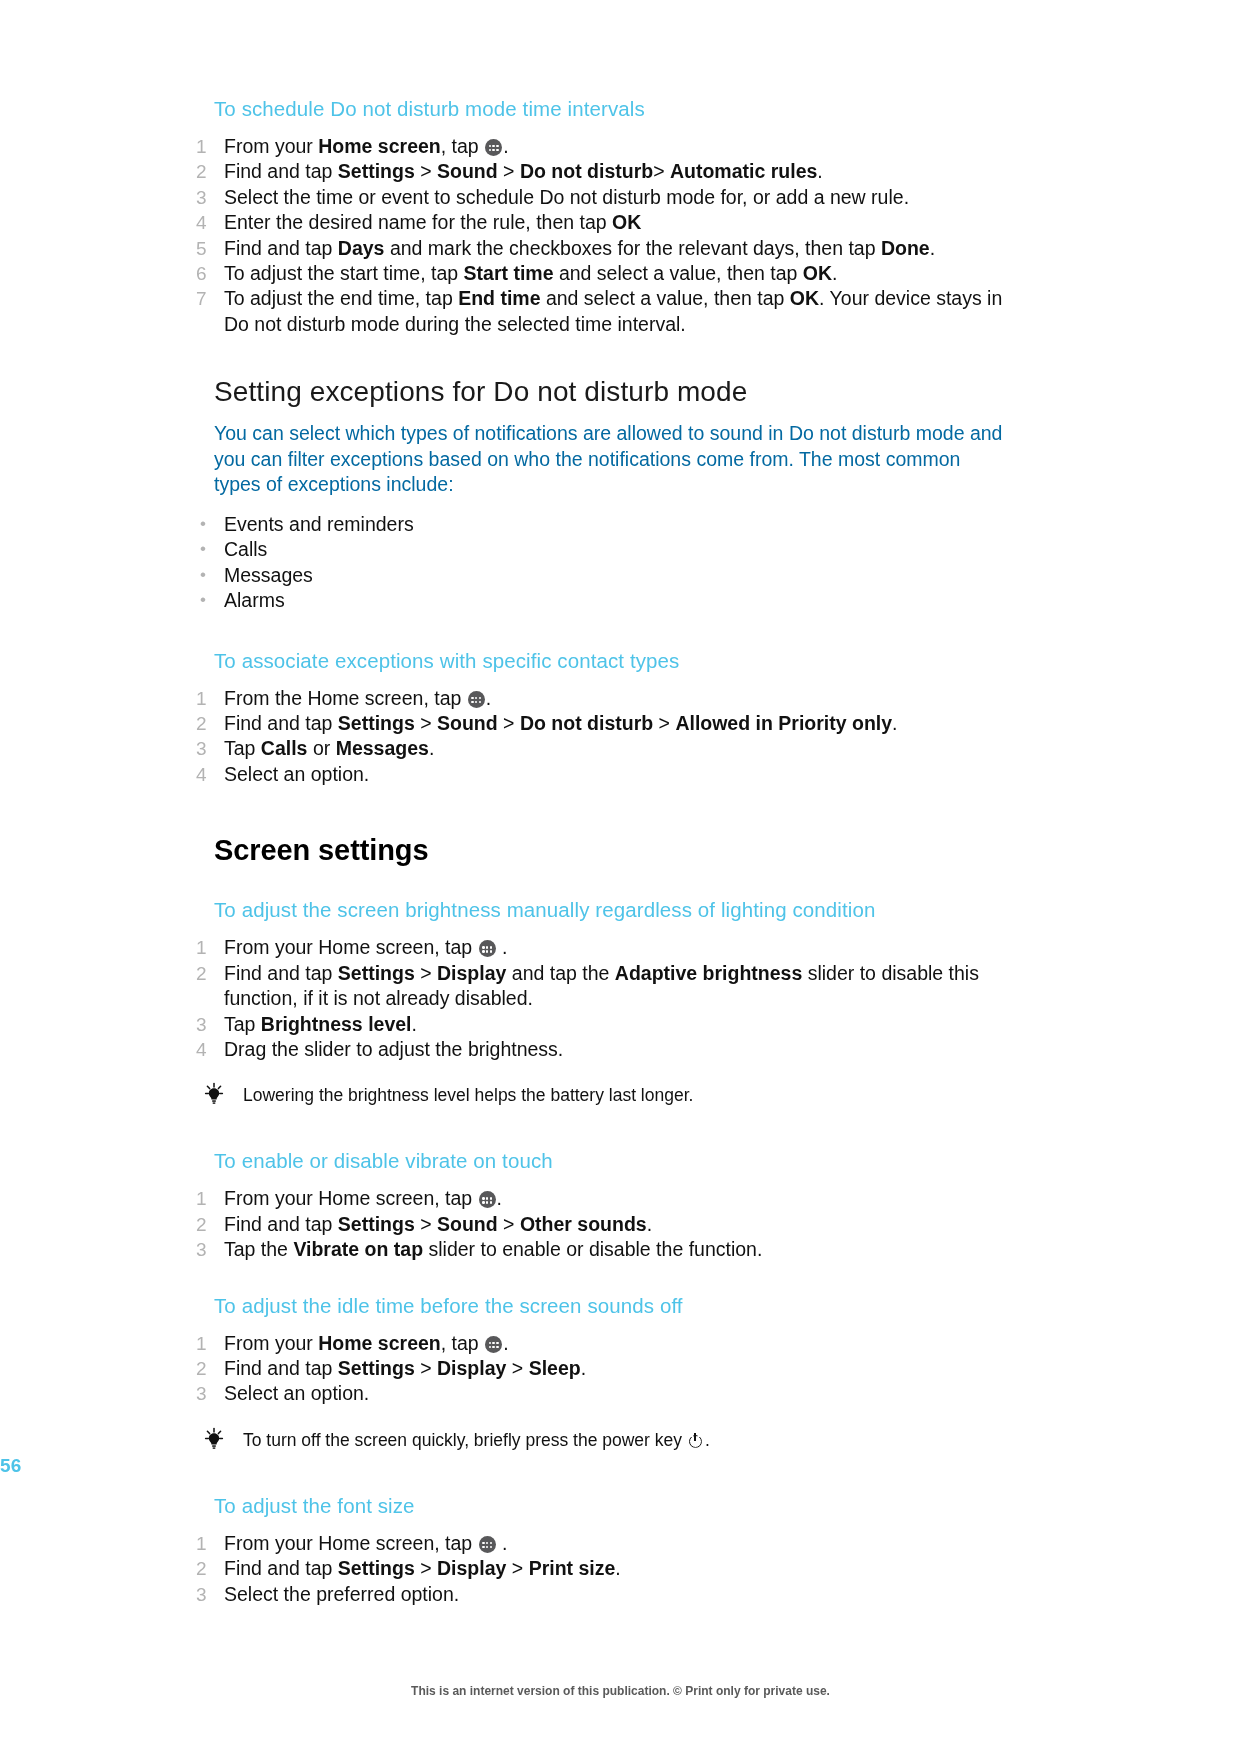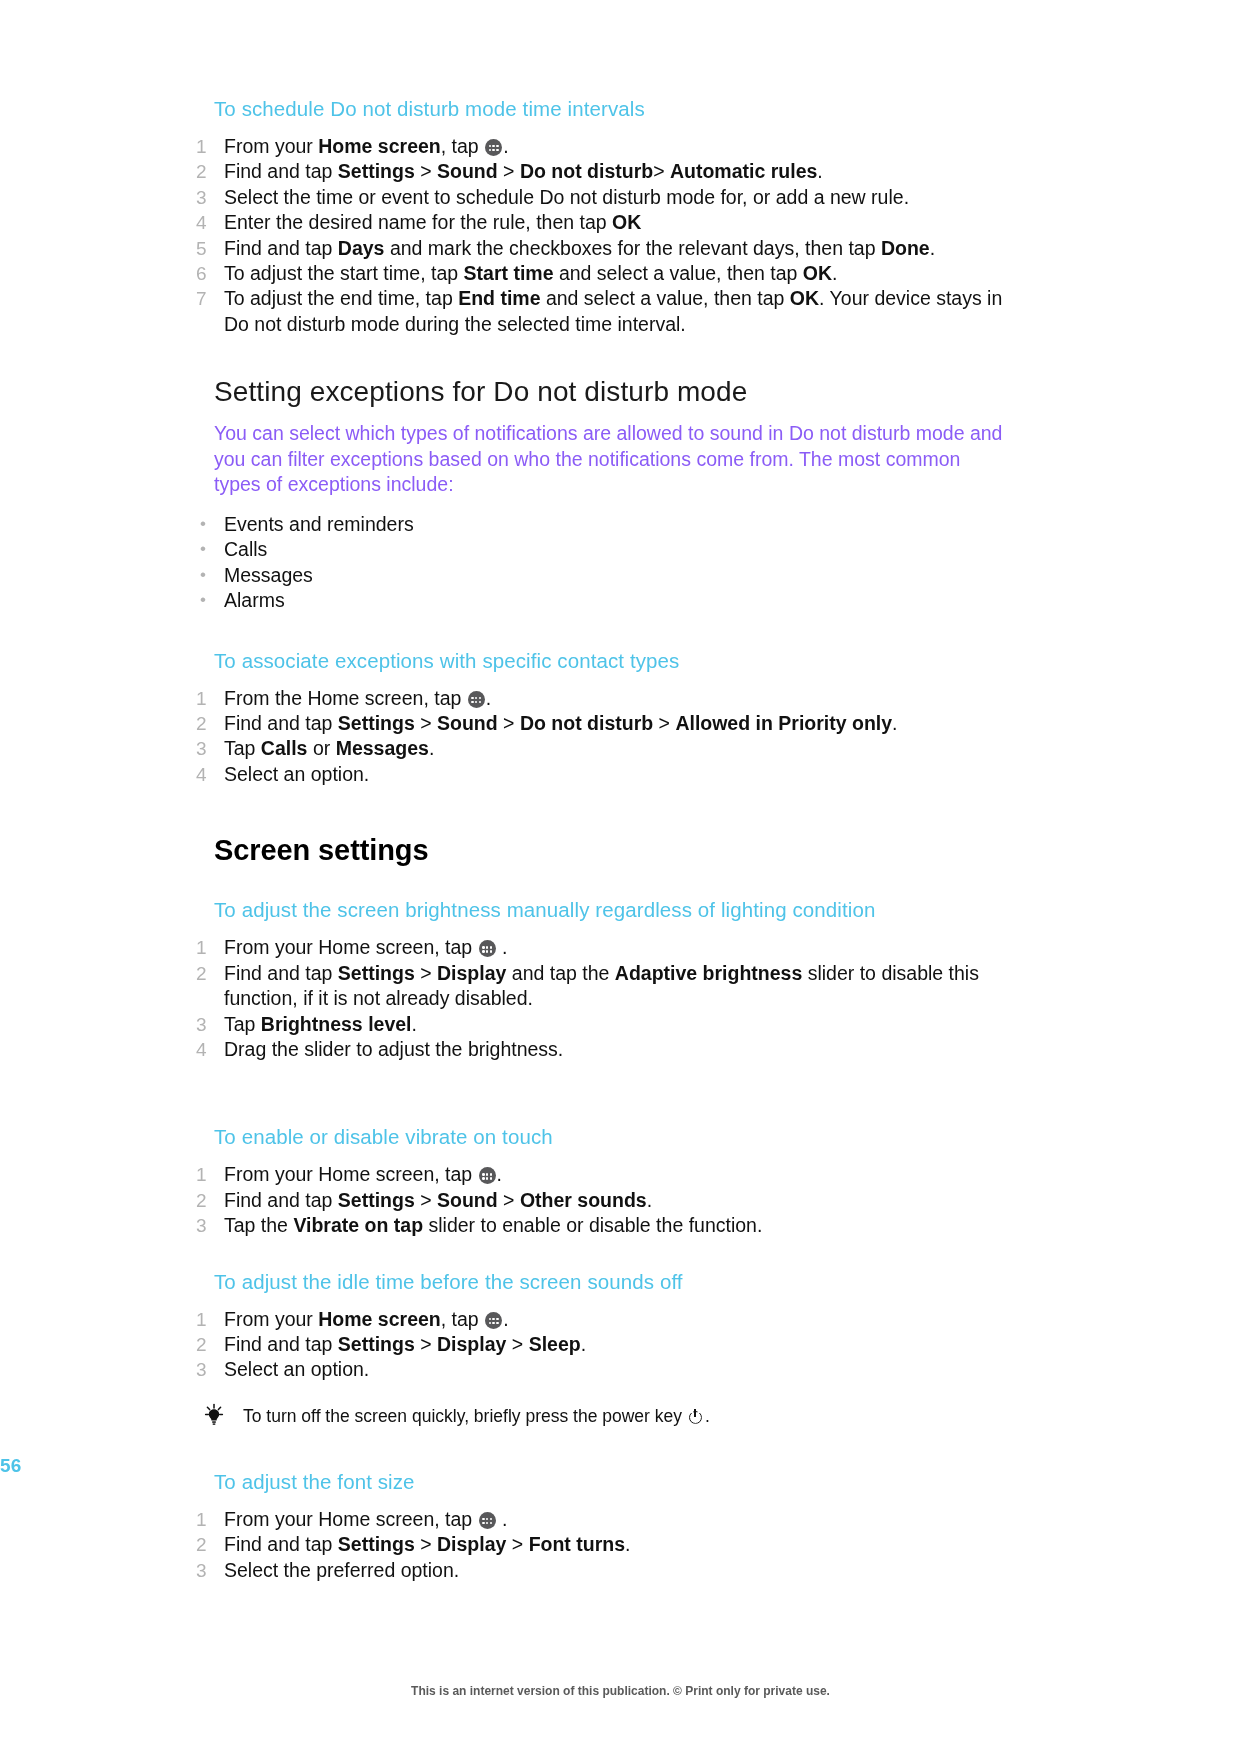"You can select which types" p.body { color: #8b5cf6 -> #0369a1 }
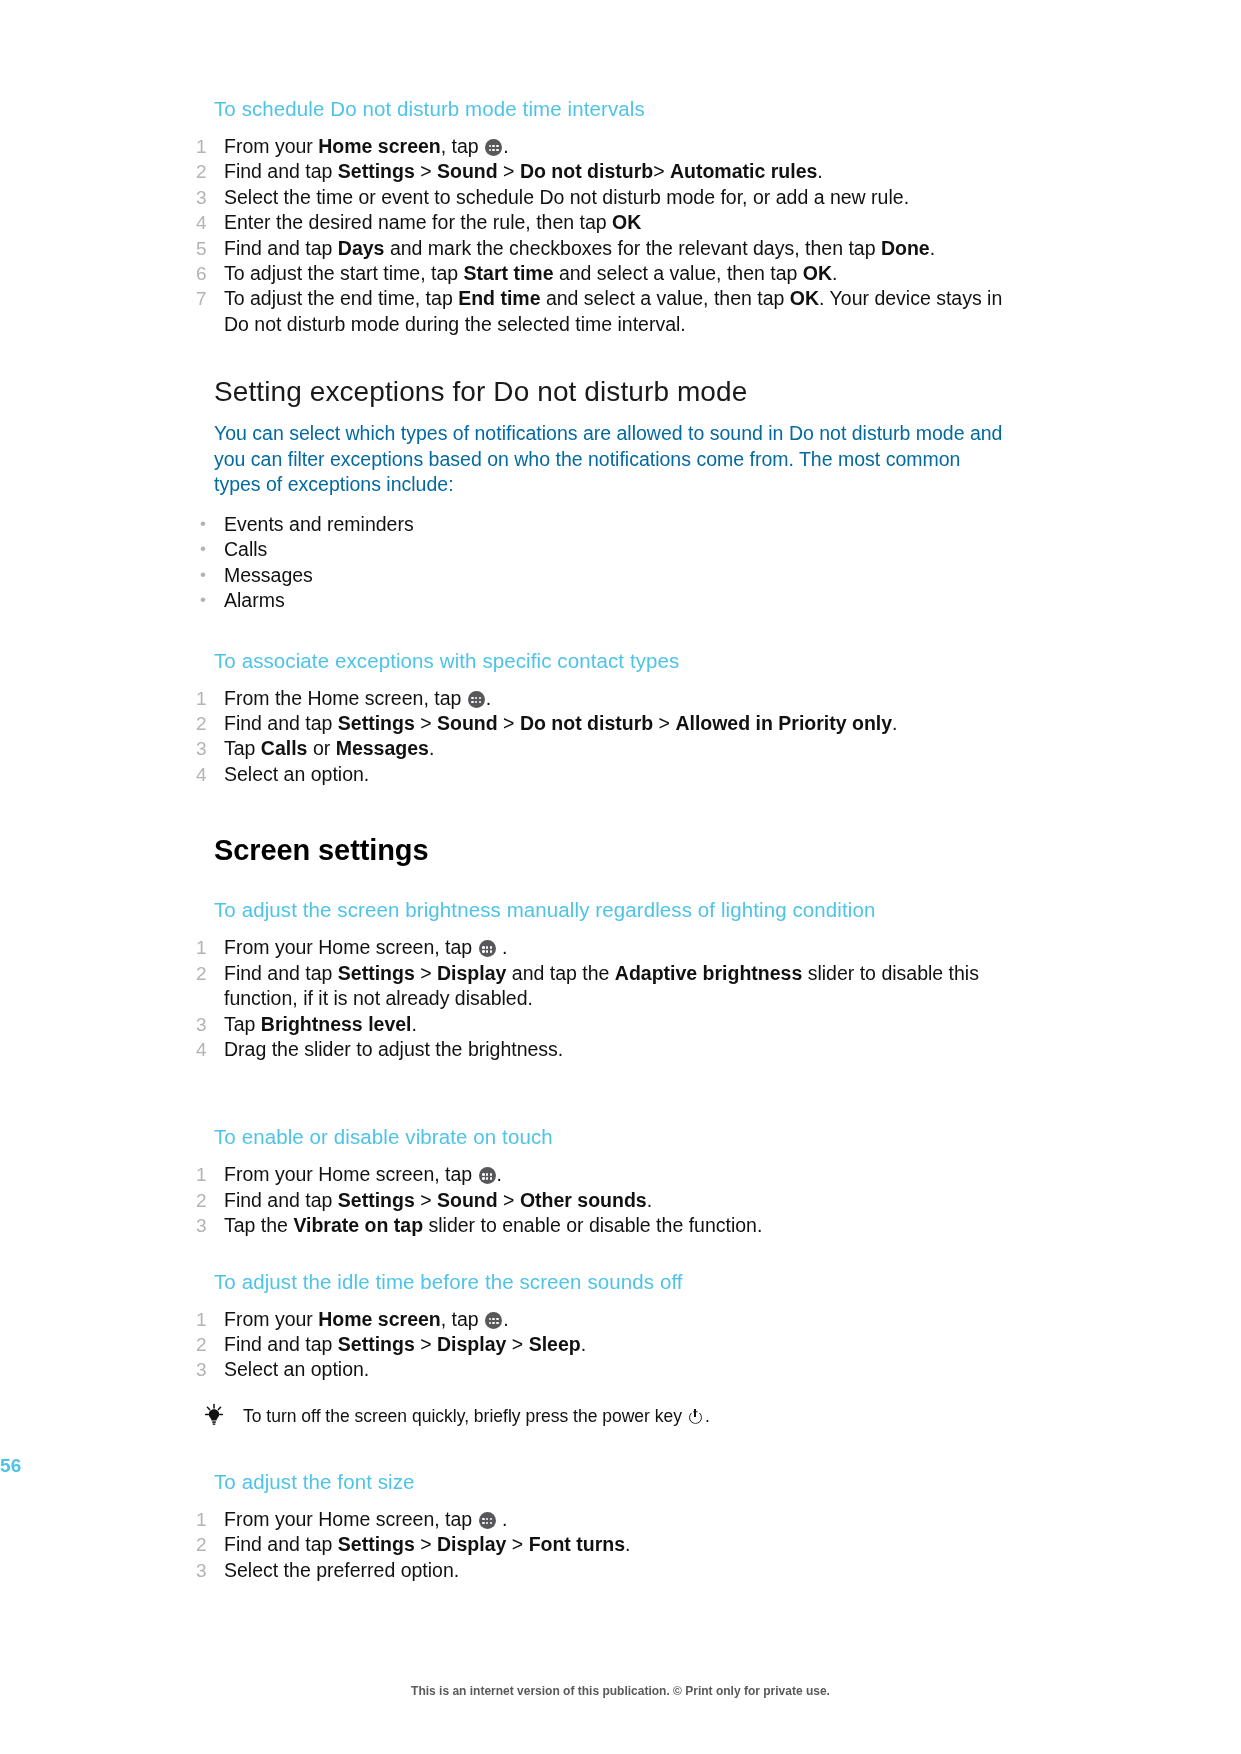"Lowering the brightness level helps" div.tip { html: none -> <div> <svg> <g> <line></line> <line></line> <line></line> <line></line> <line></line> </g> <path></path> <rect></rect> <rect></rect> </svg> <span>Lowering the brightness level helps the battery last longer.</span> </div> }
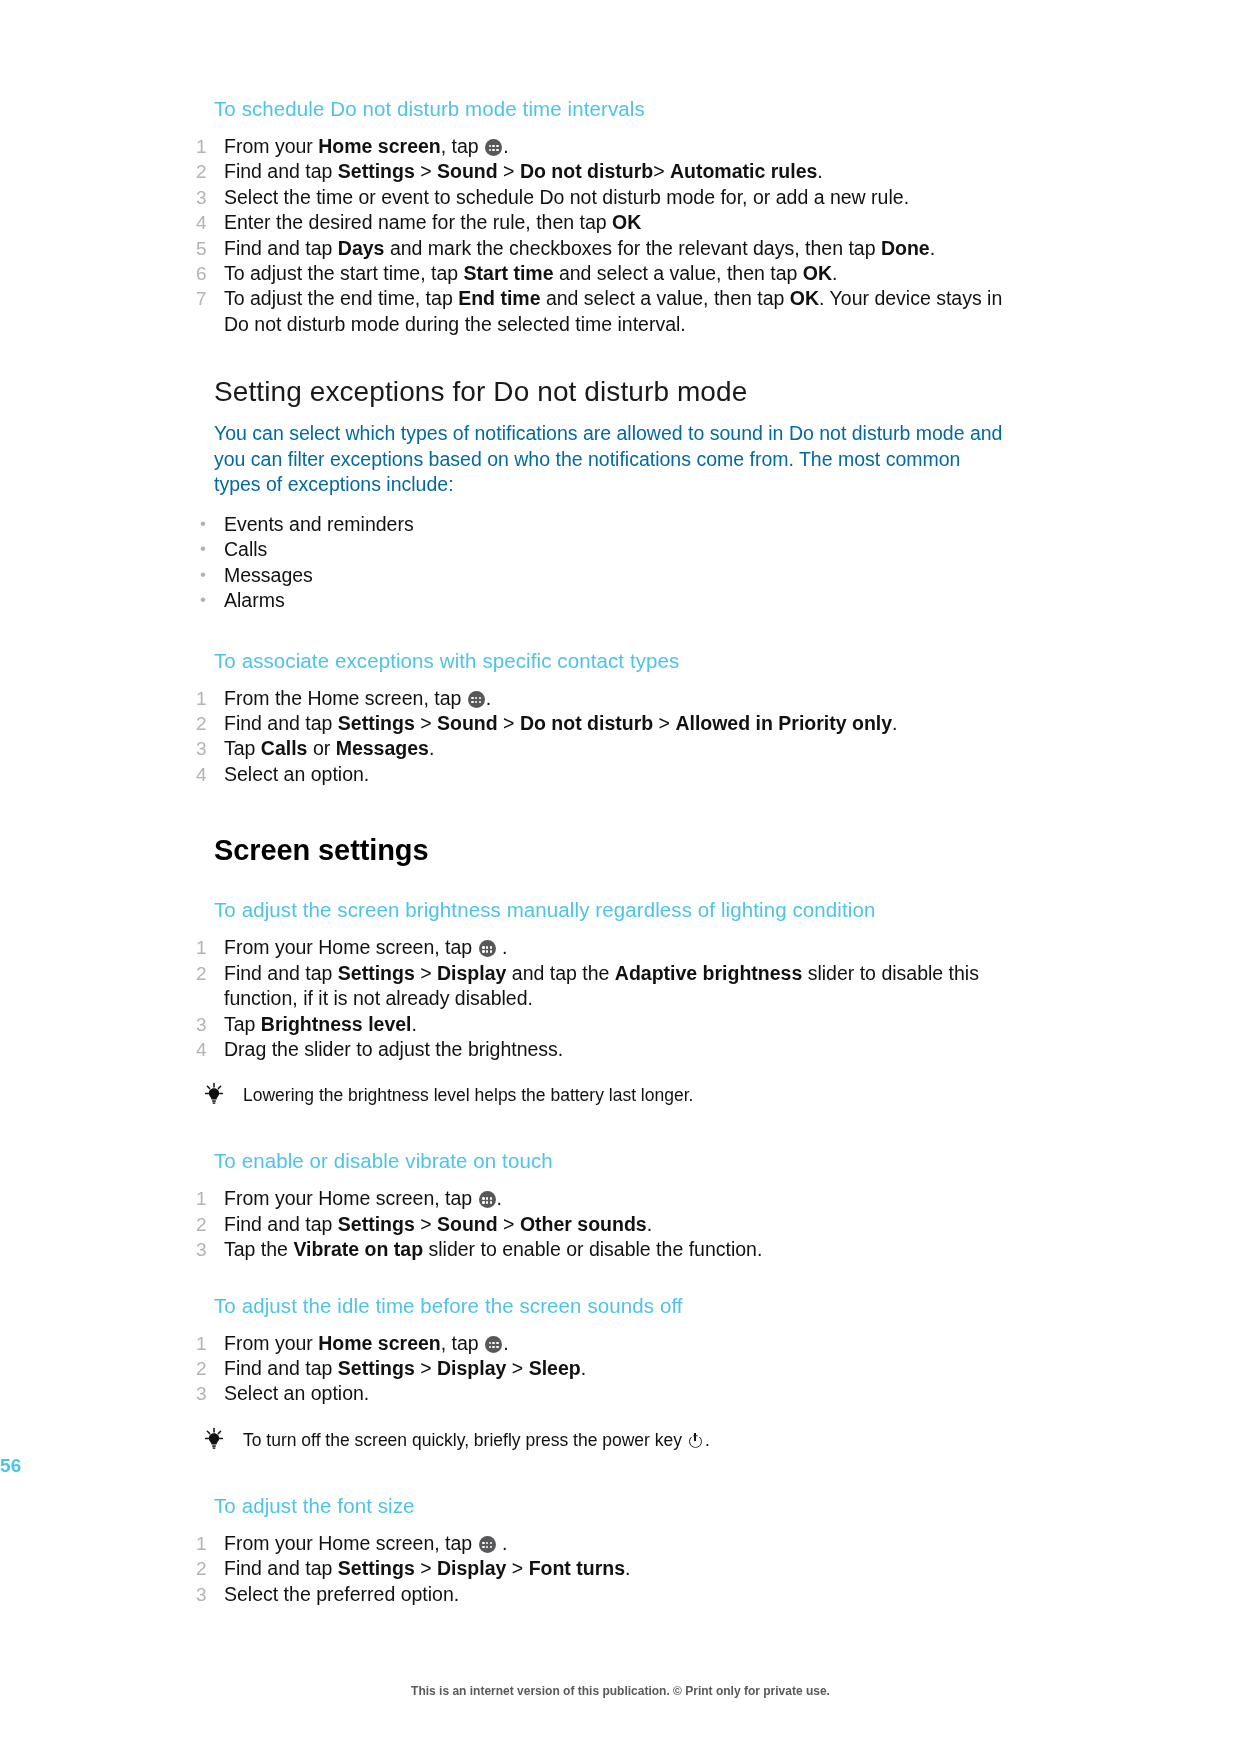"Font turns" b { text: Font turns -> Print size }
